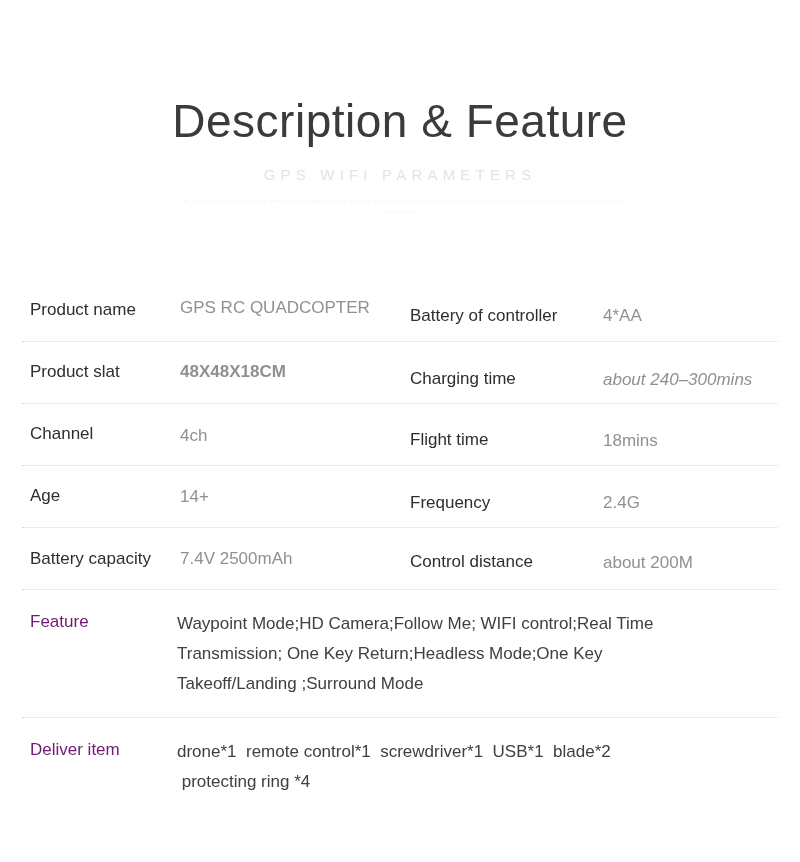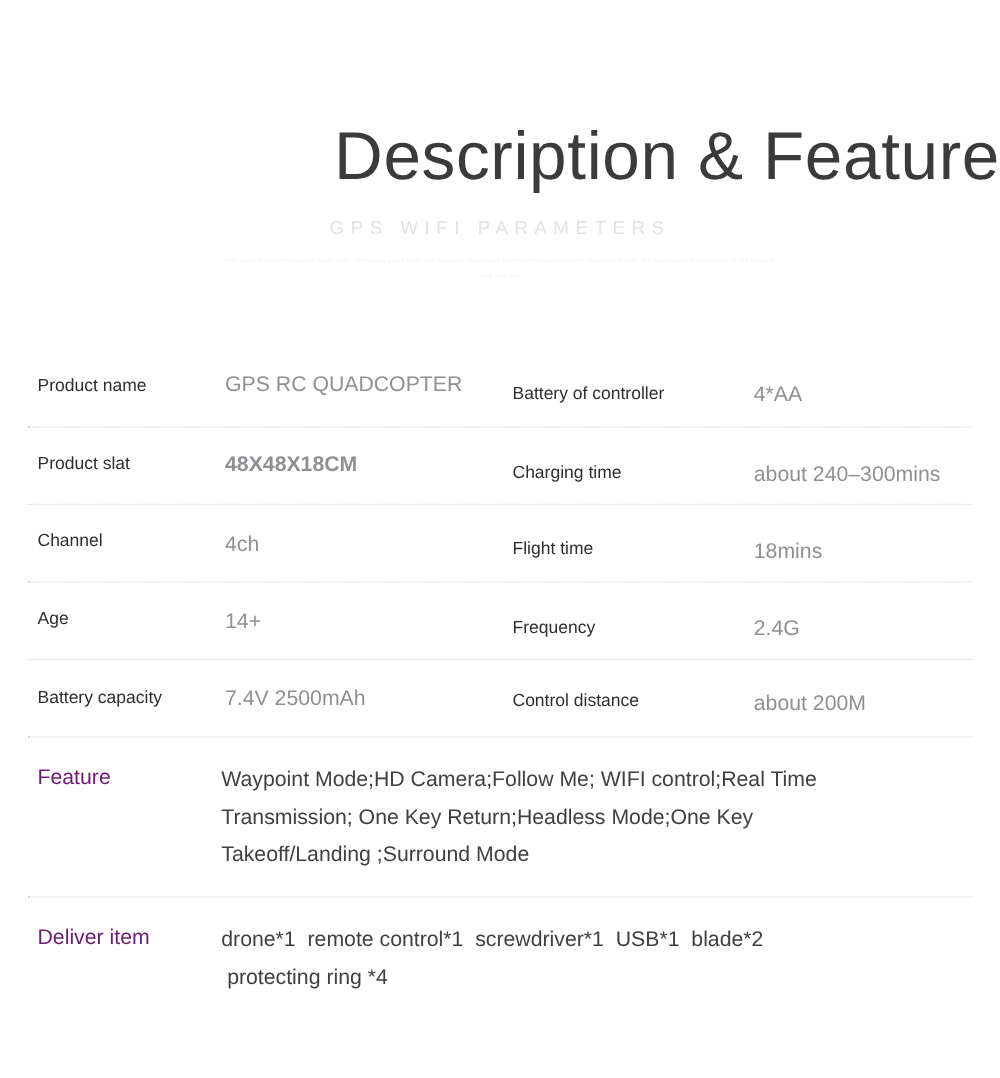"Description & Feature" .page-title { font-size: 54px -> 46px; text-align: right -> none }
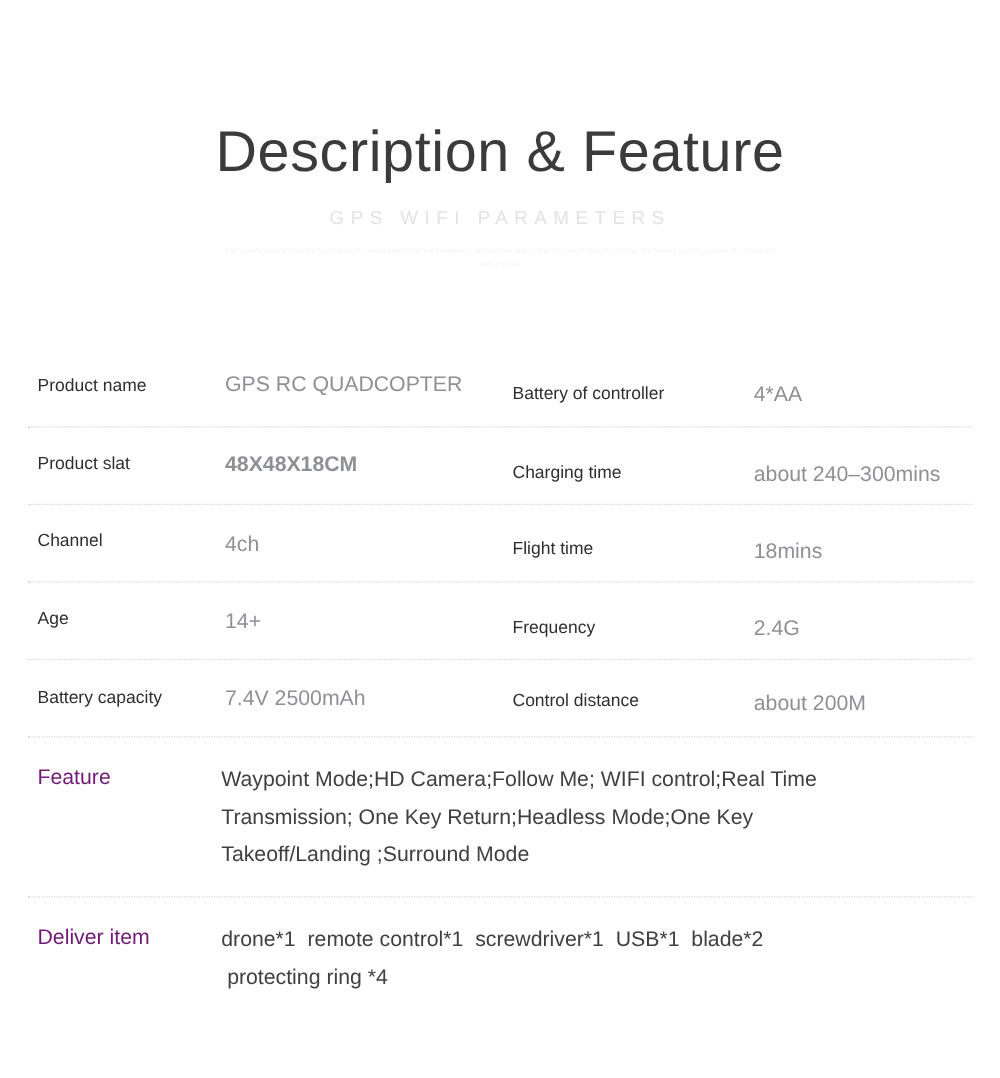"Product name" .label { font-size: 14px -> 17px }
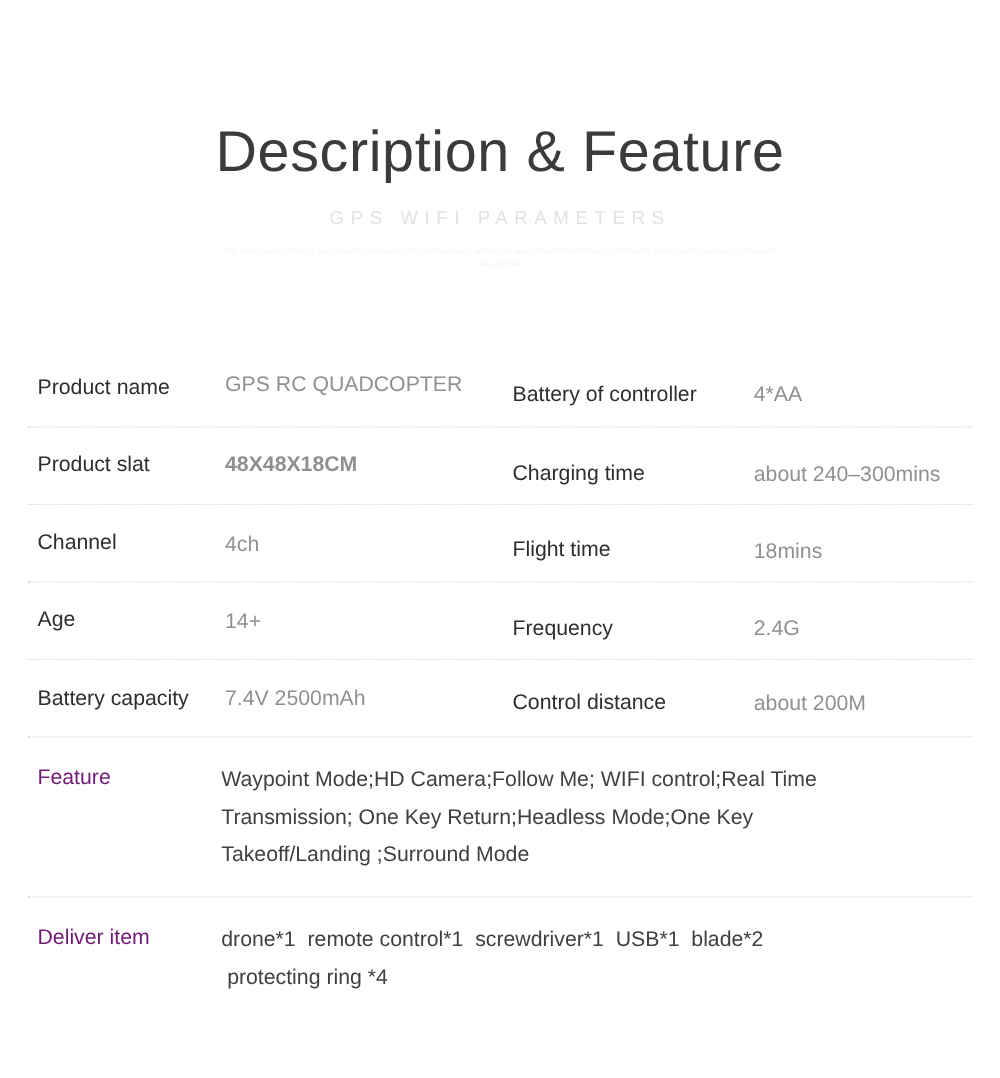"about 240–300mins" .row-2 .c-value-right { font-style: none -> italic }
